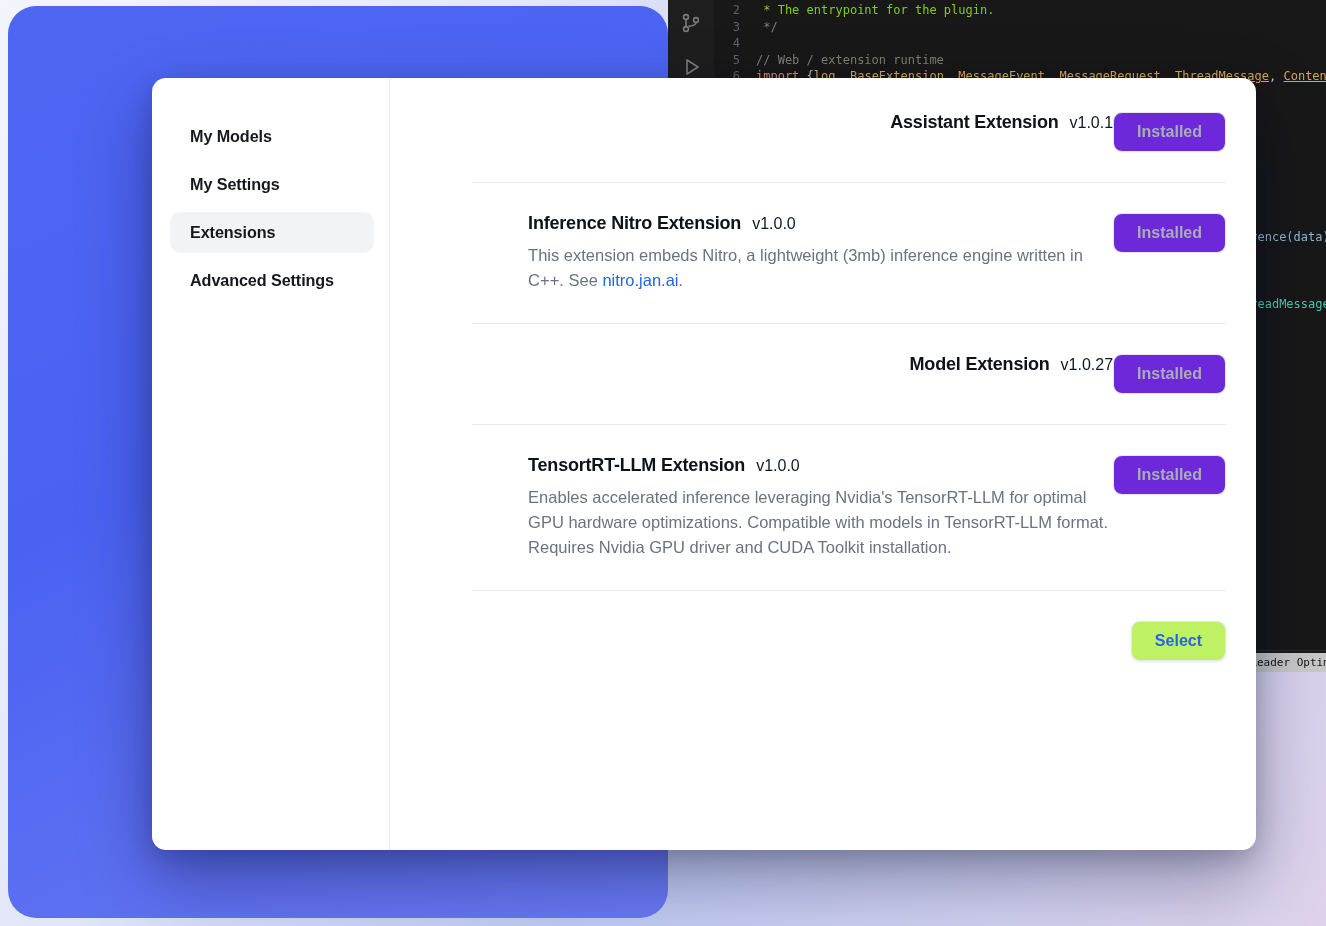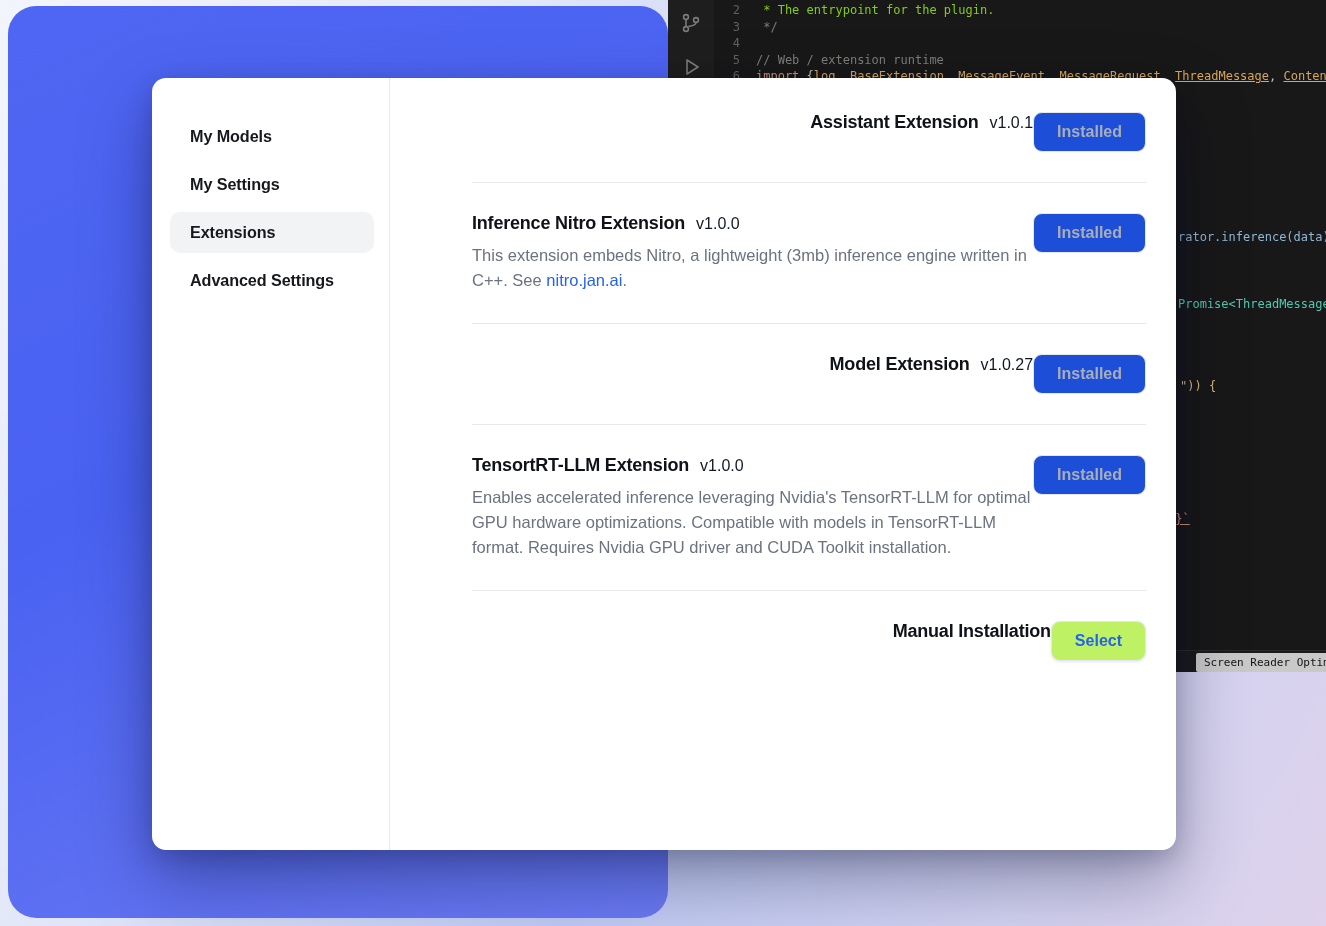"My Models" #modal { width: 1024px -> 1104px }
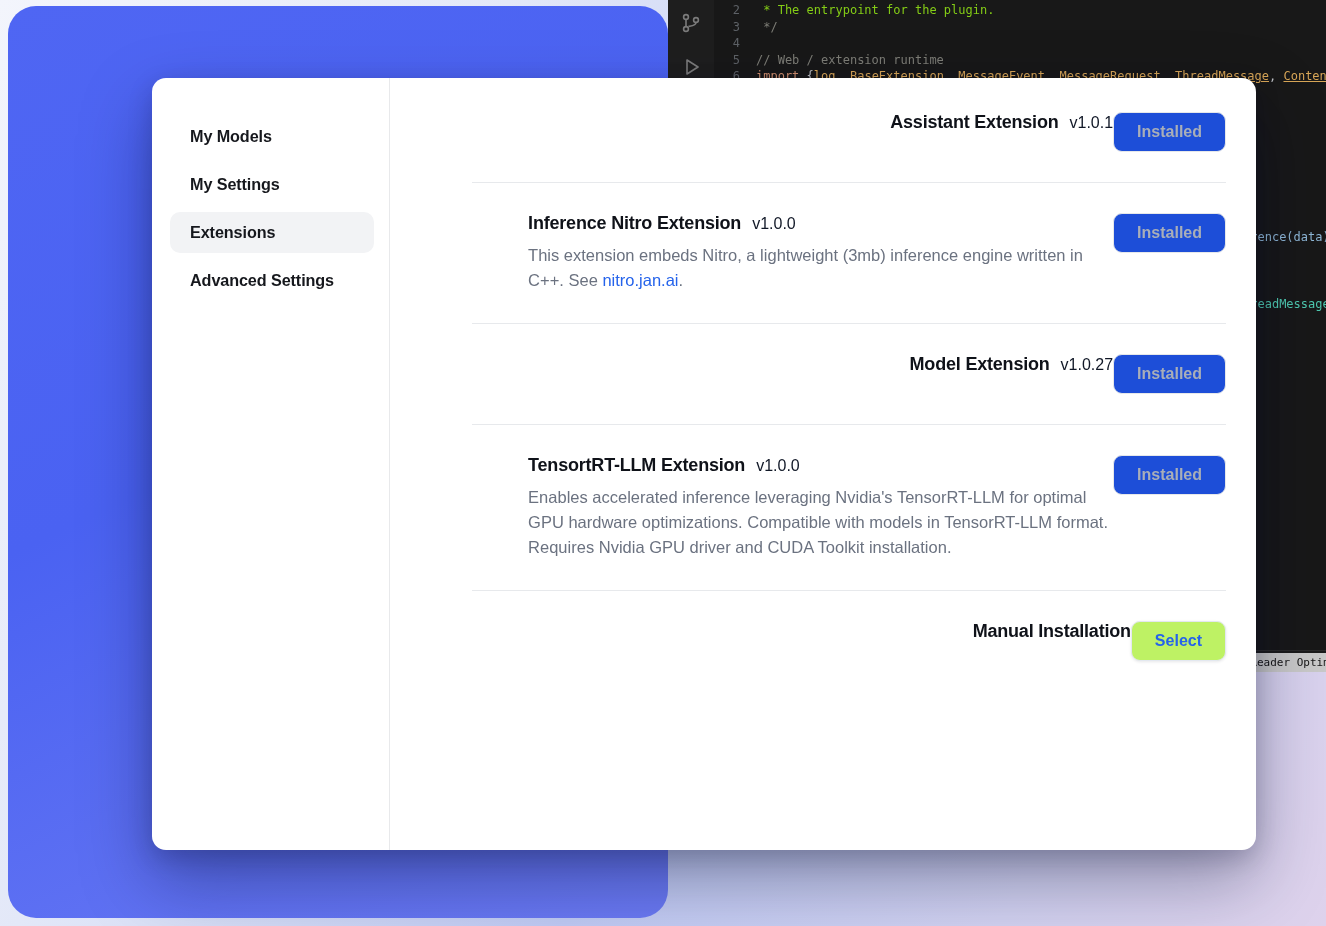"Installed" .btn-installed { background: #1d4ed8 -> #6d28d9 }
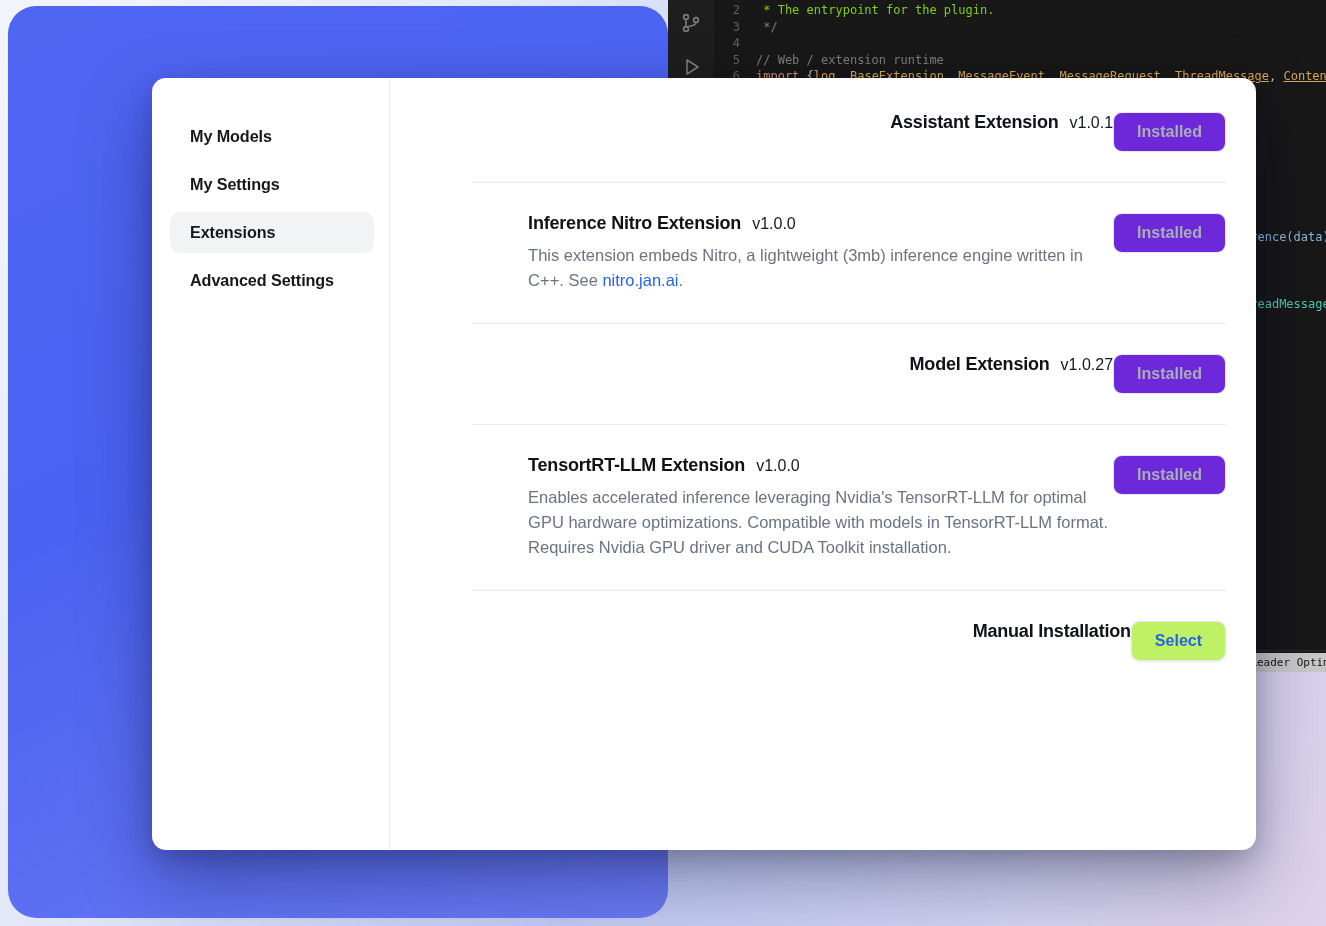"Manual Installation" div.row-title-line { html: <div> <span>Manual Installation</span> </div> -> none }
